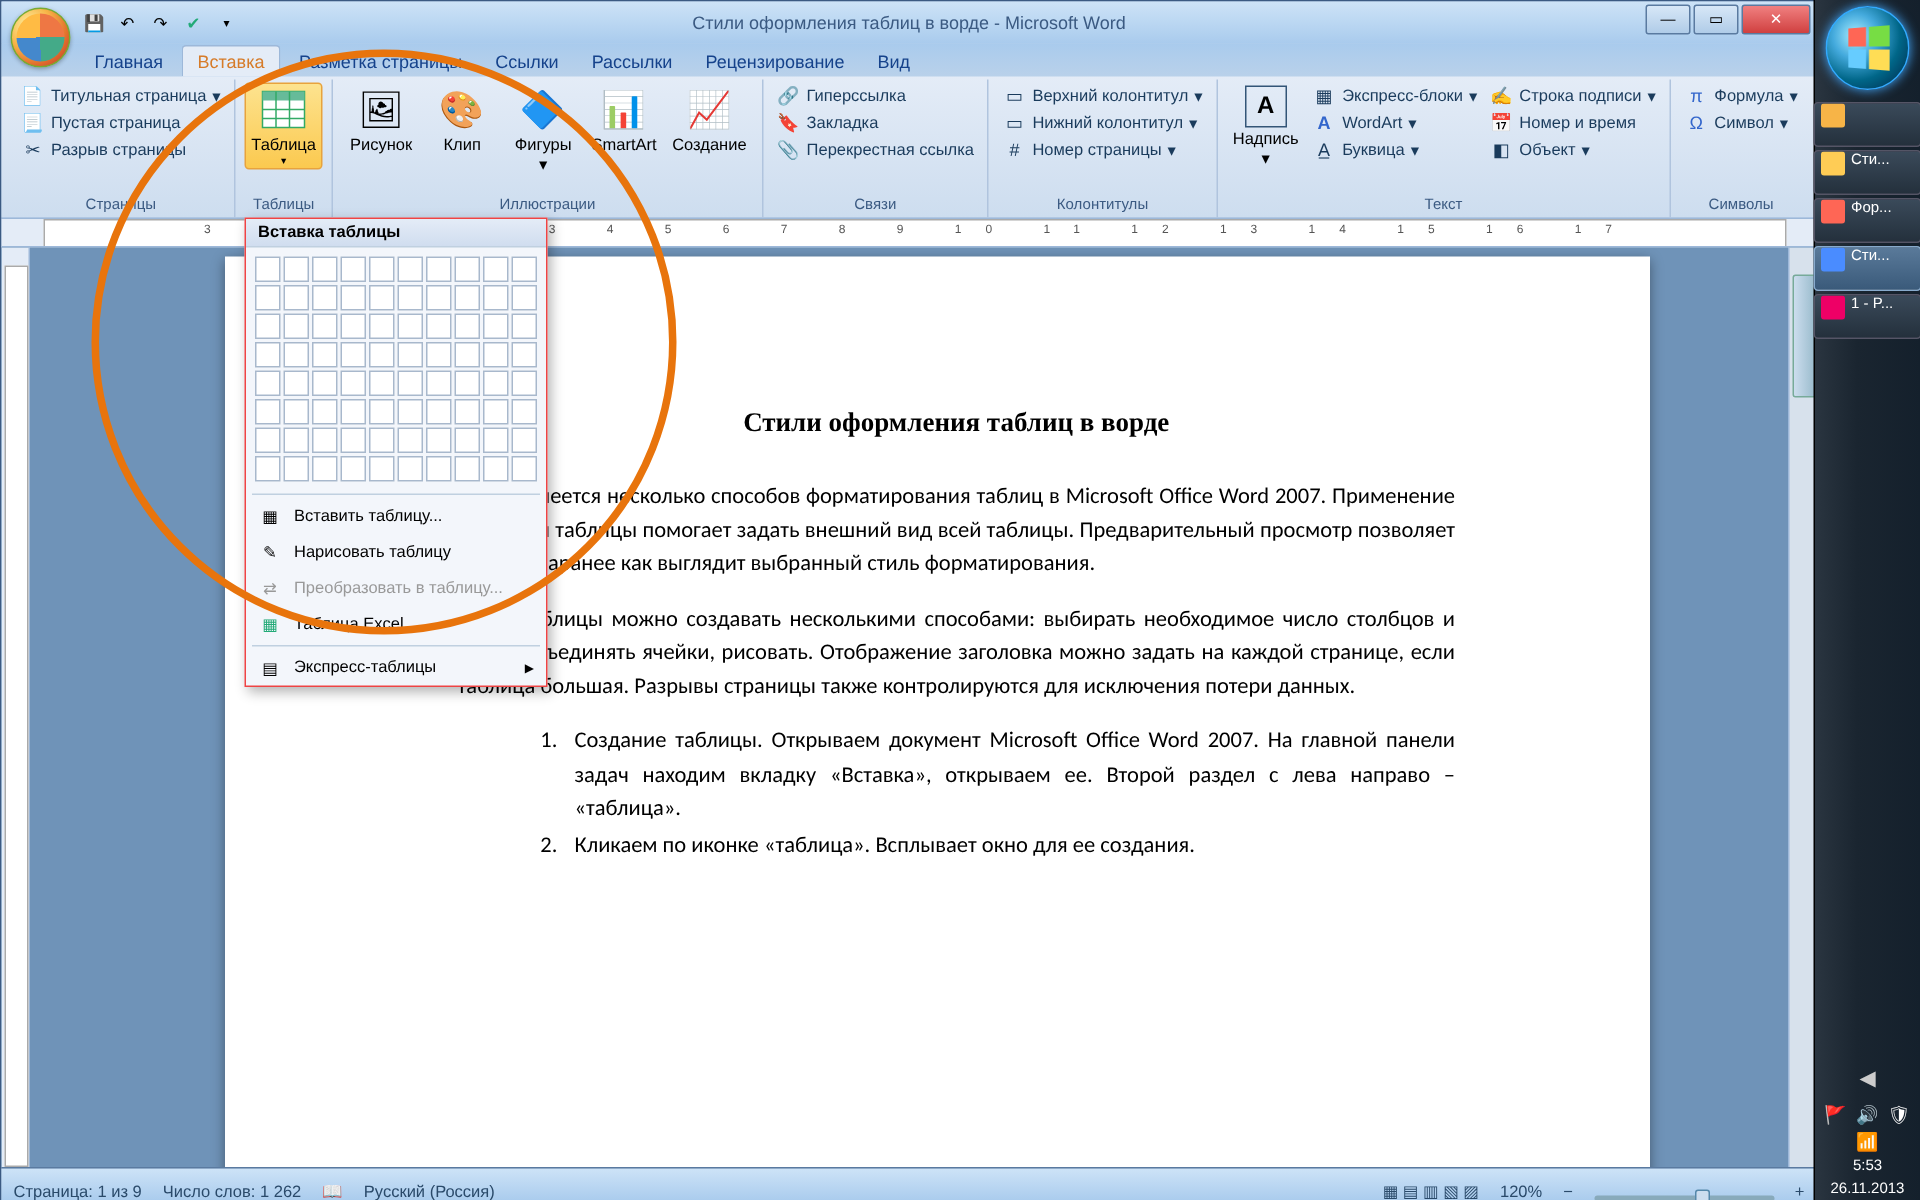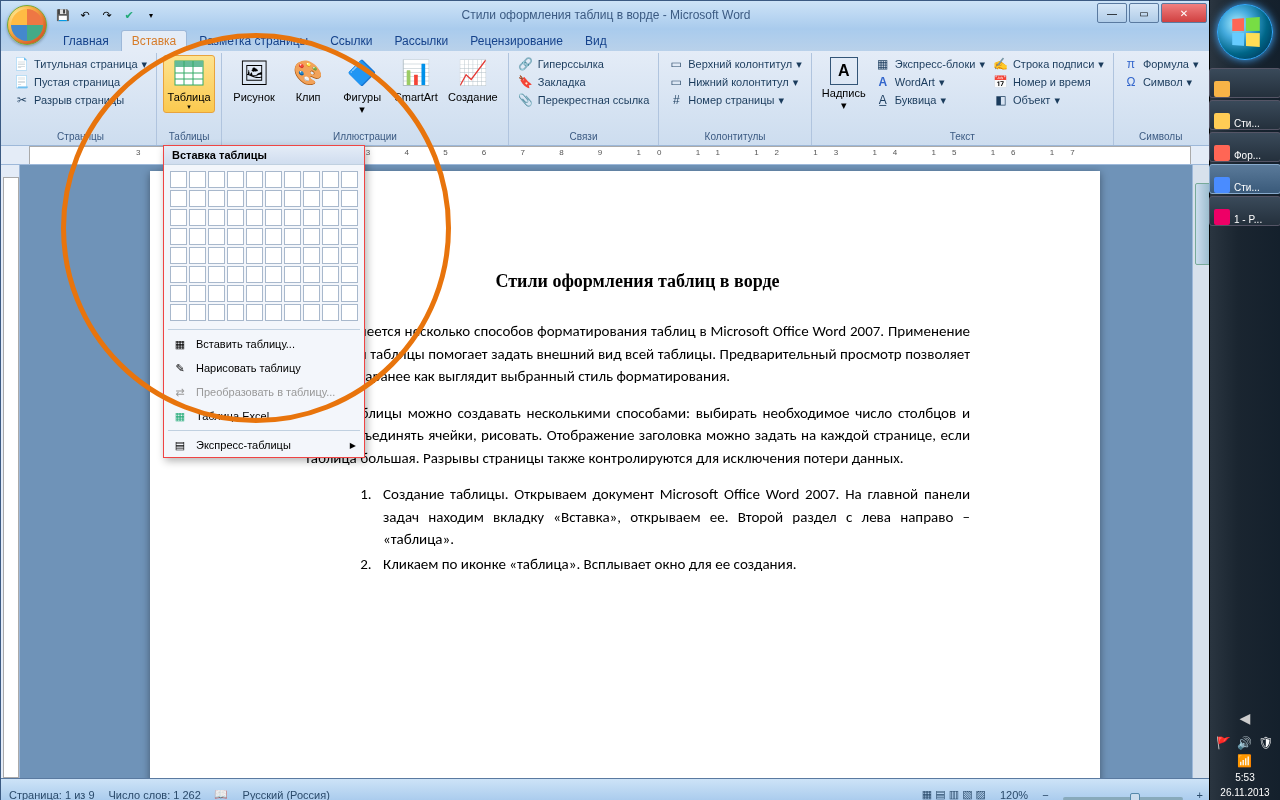"Сти..." .tb-item { align-items: flex-end -> flex-start }
